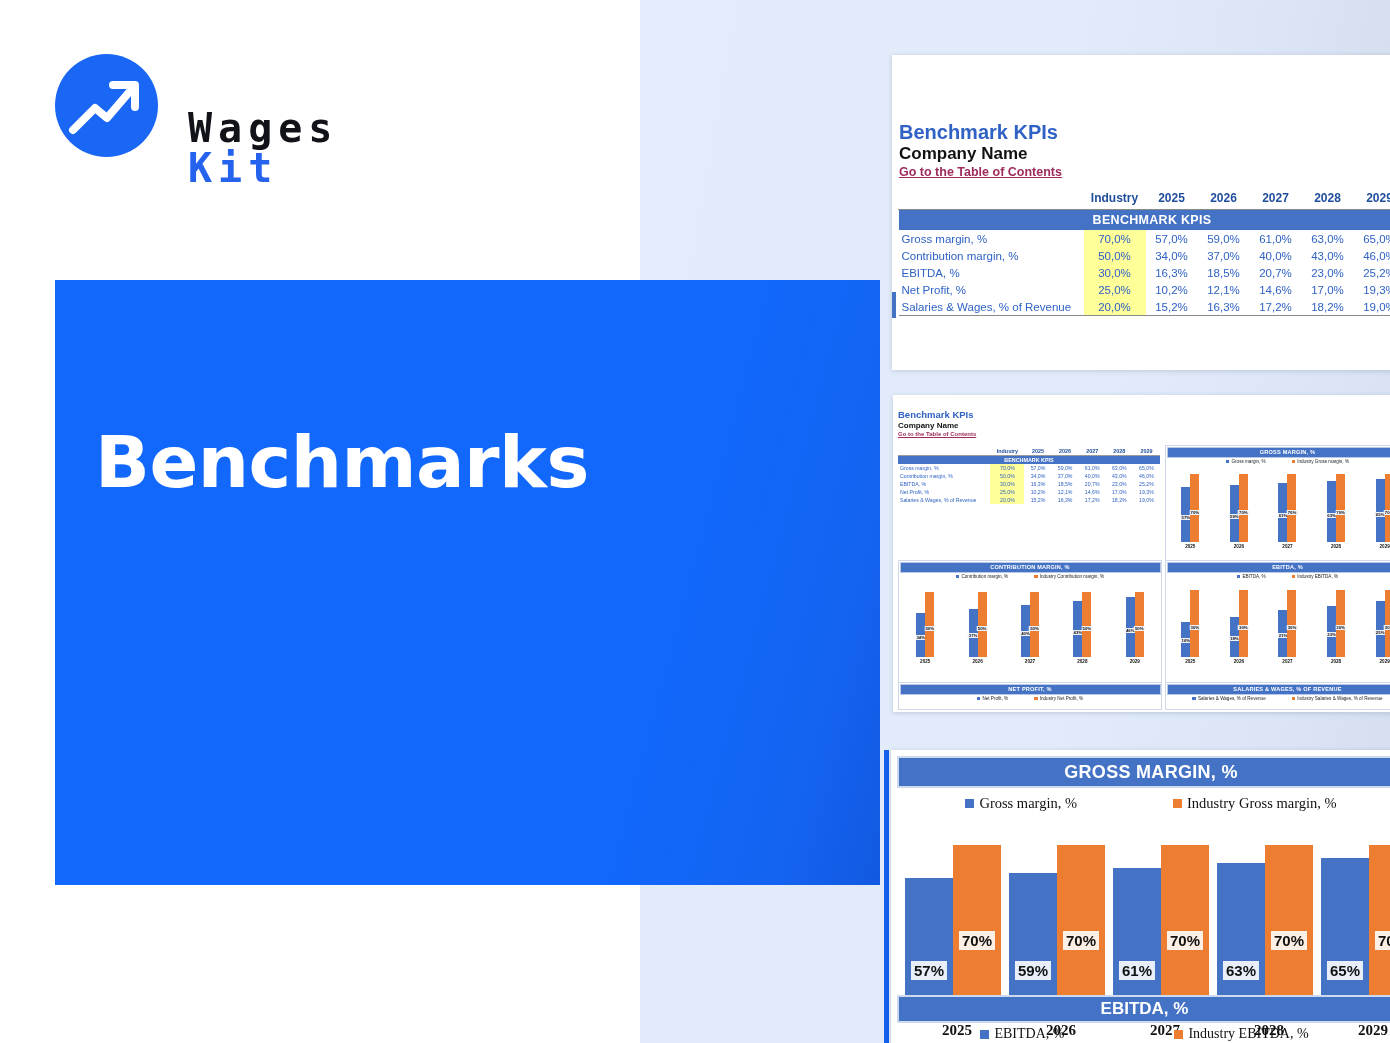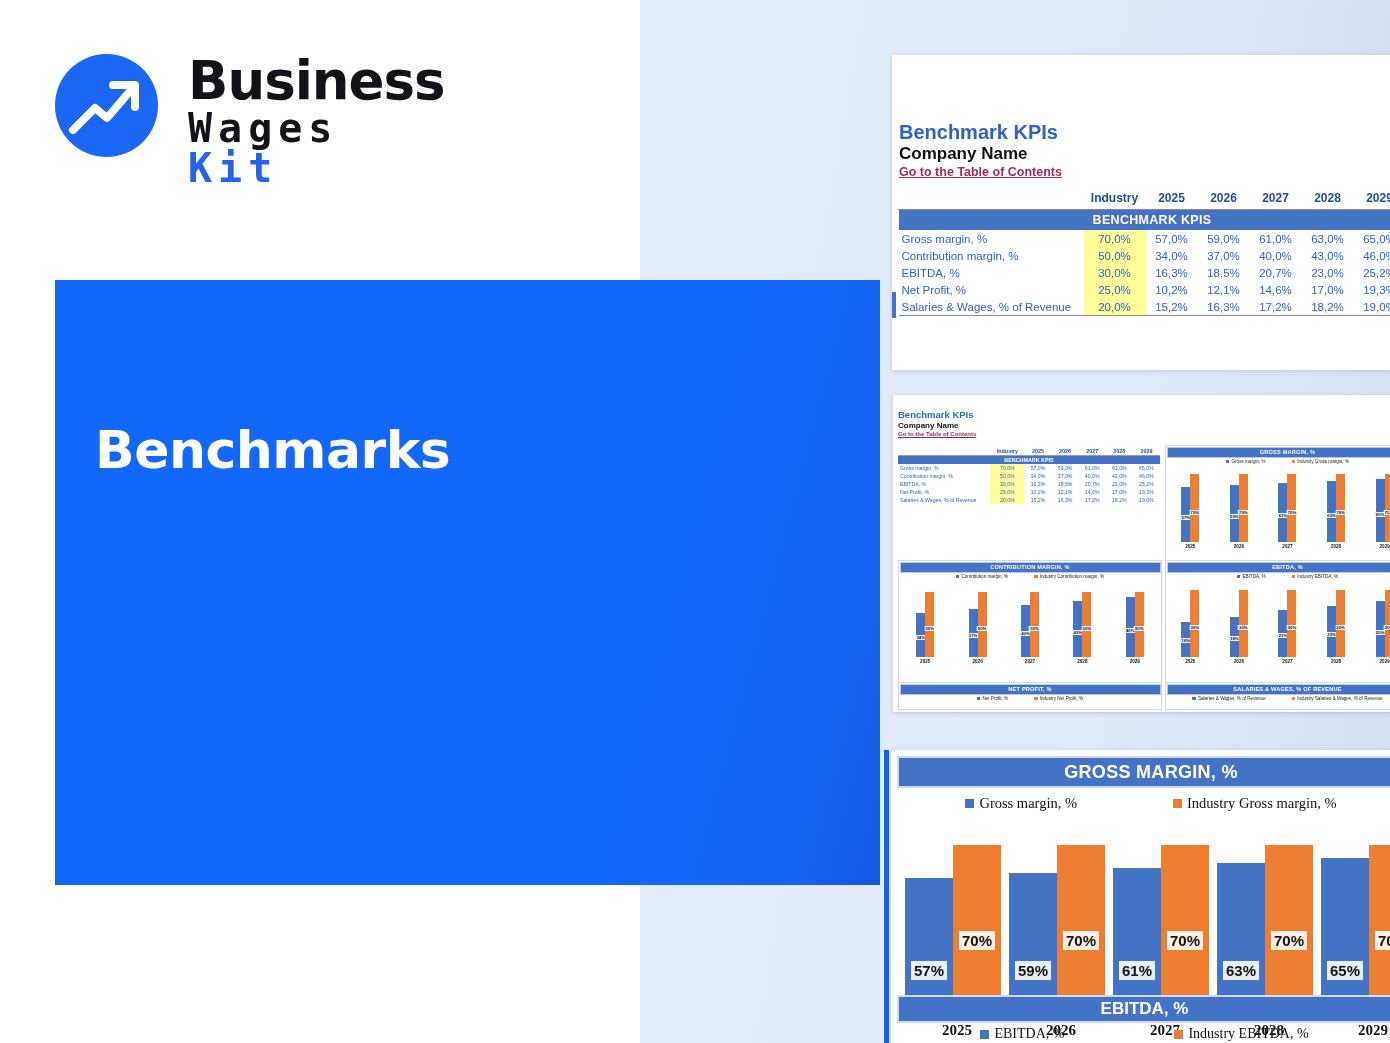"Business" div.logo-word1 { html: <div> <span>Business</span> </div> -> none }
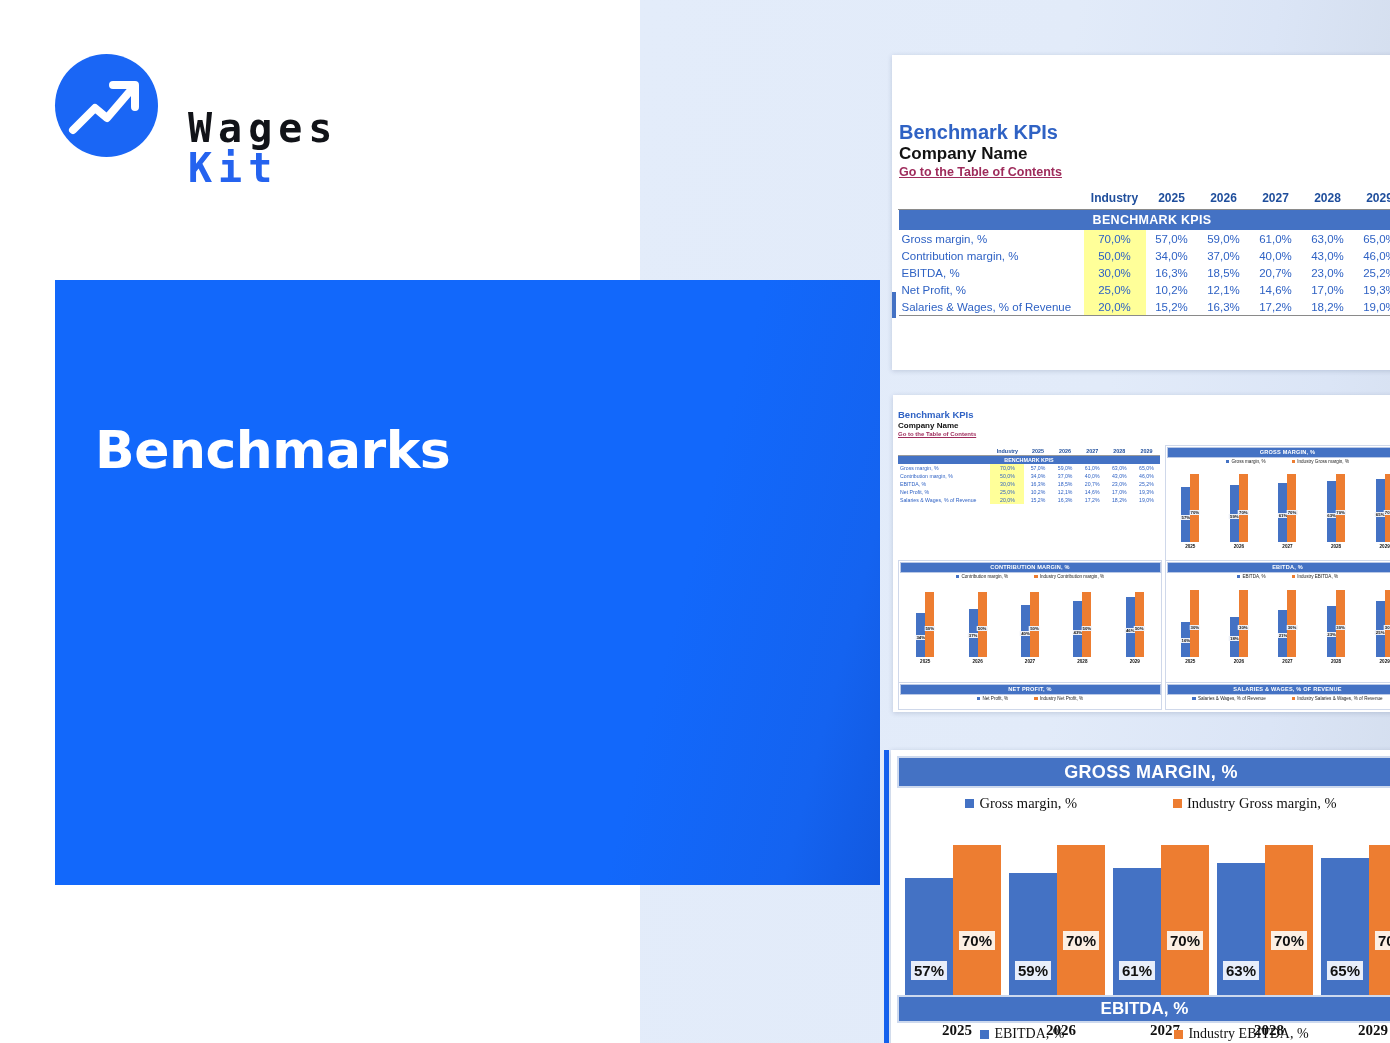"Benchmarks" .panel-title { font-size: 52px -> 72px }
